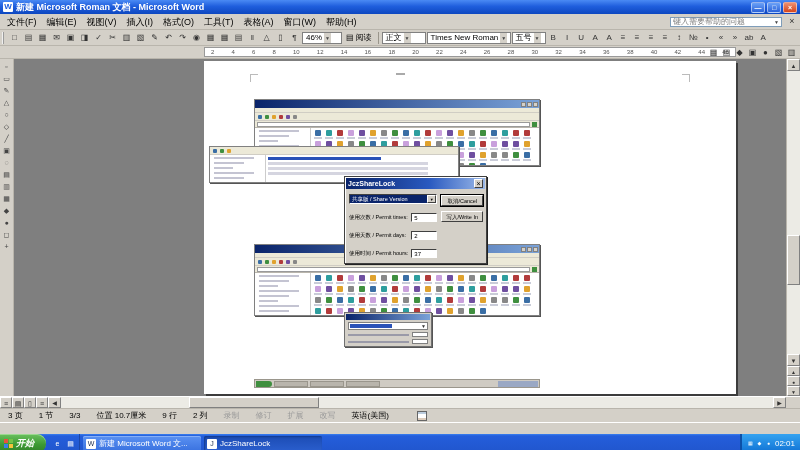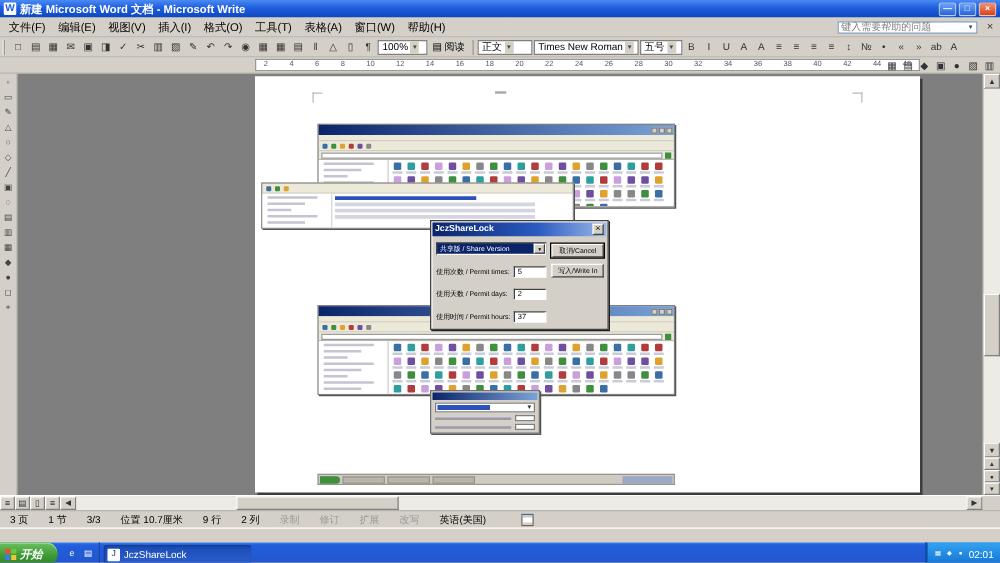"新建 Microsoft Word 文档 -" span.title-text { text: Word 文档 - Microsoft Write -> Roman 文档 - Microsoft Word }
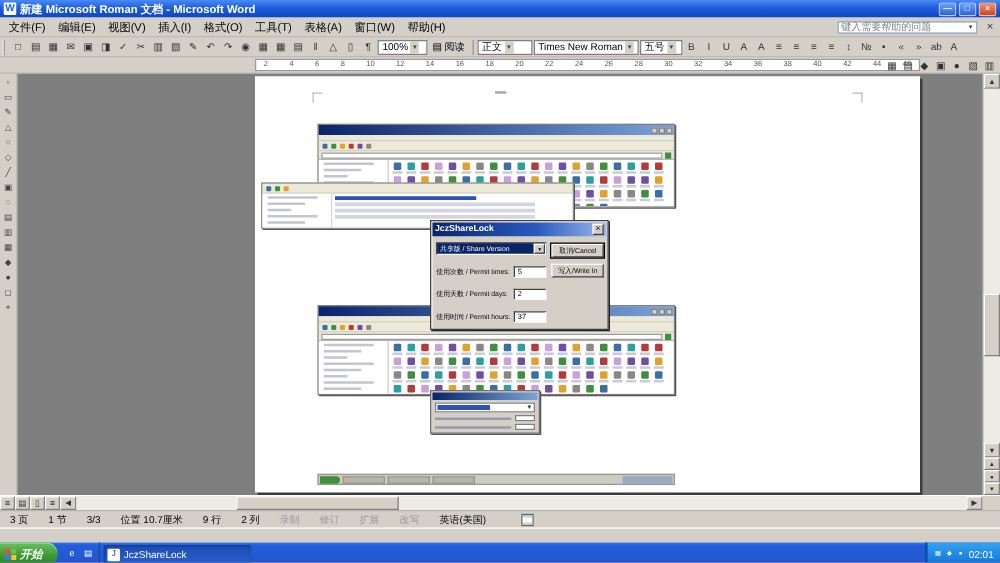"100%" span { text: 100% -> 46% }
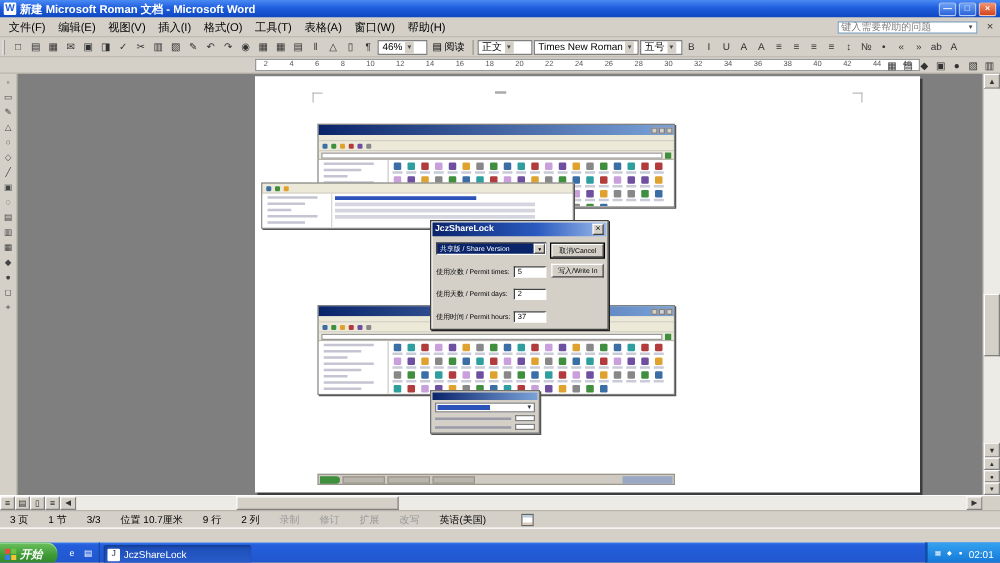"新建 Microsoft Word 文..." div.task-btn { html: none -> <div> <span>W</span> <span>新建 Microsoft Word 文...</span> </div> }
